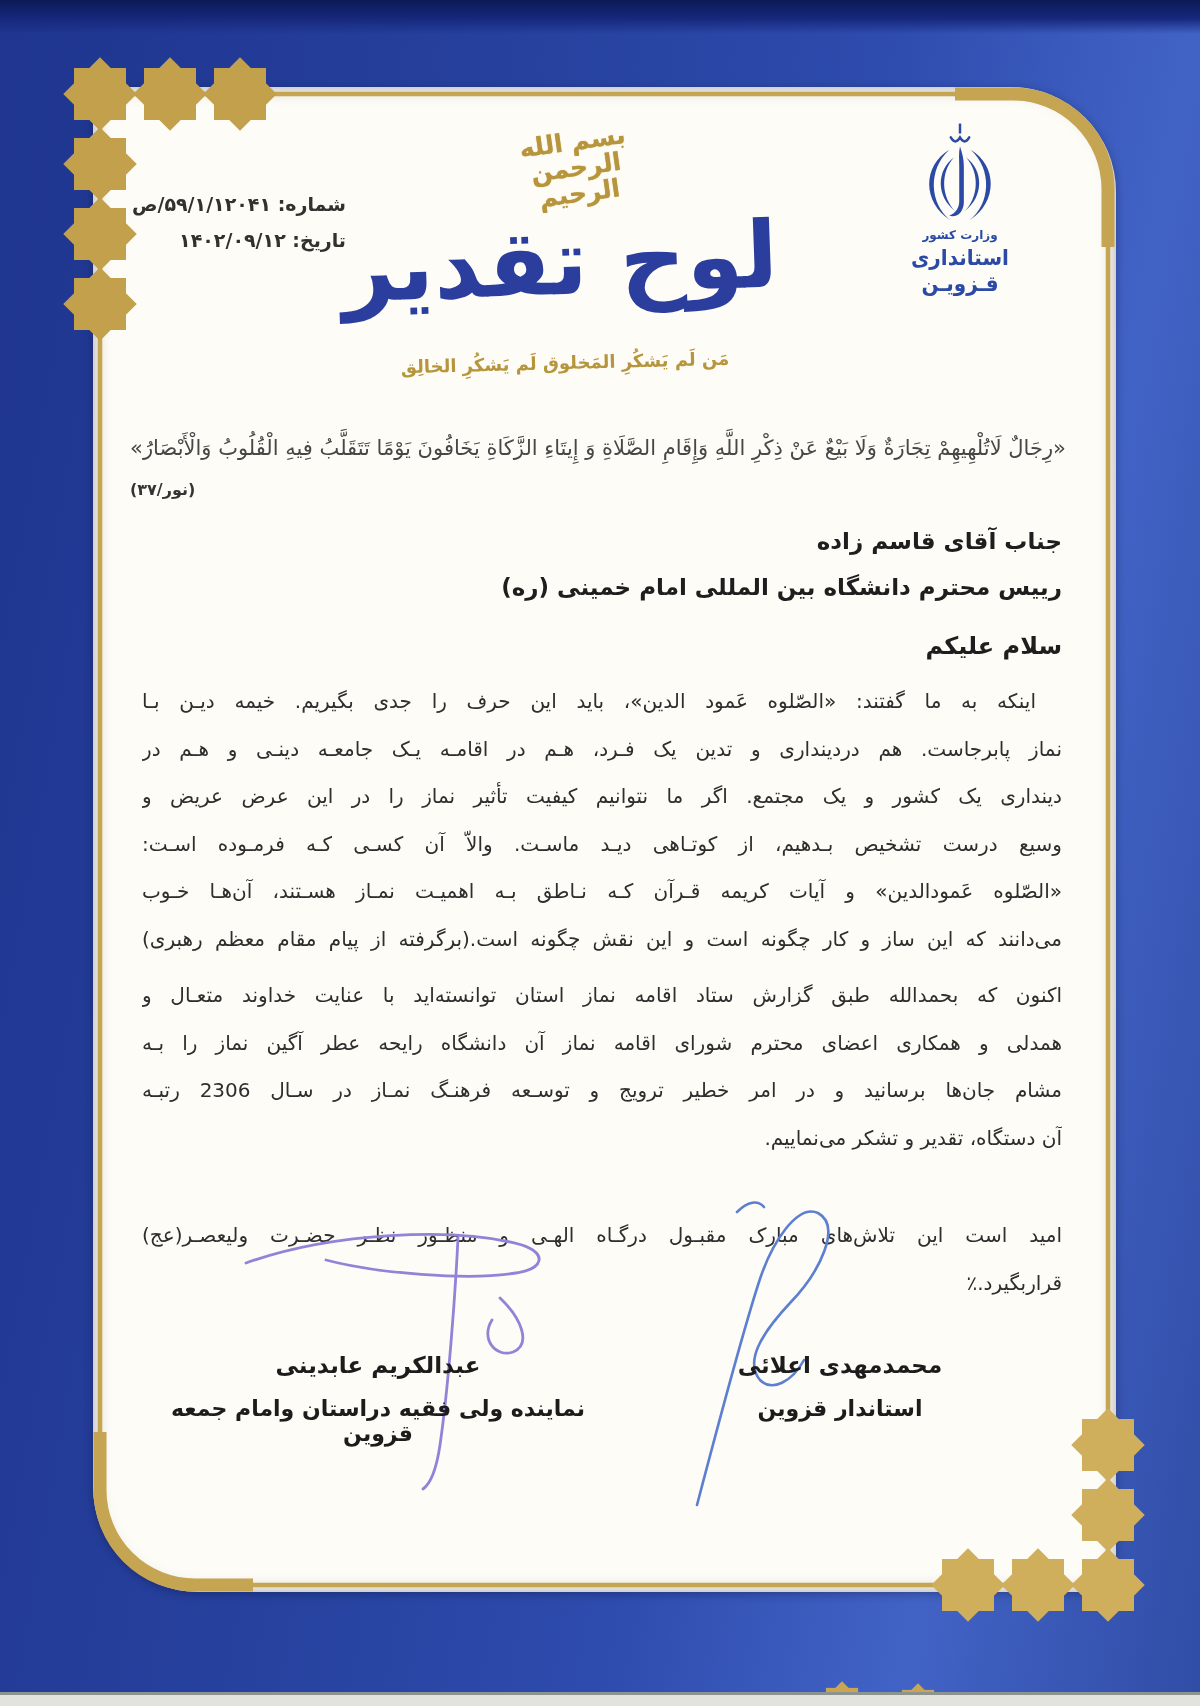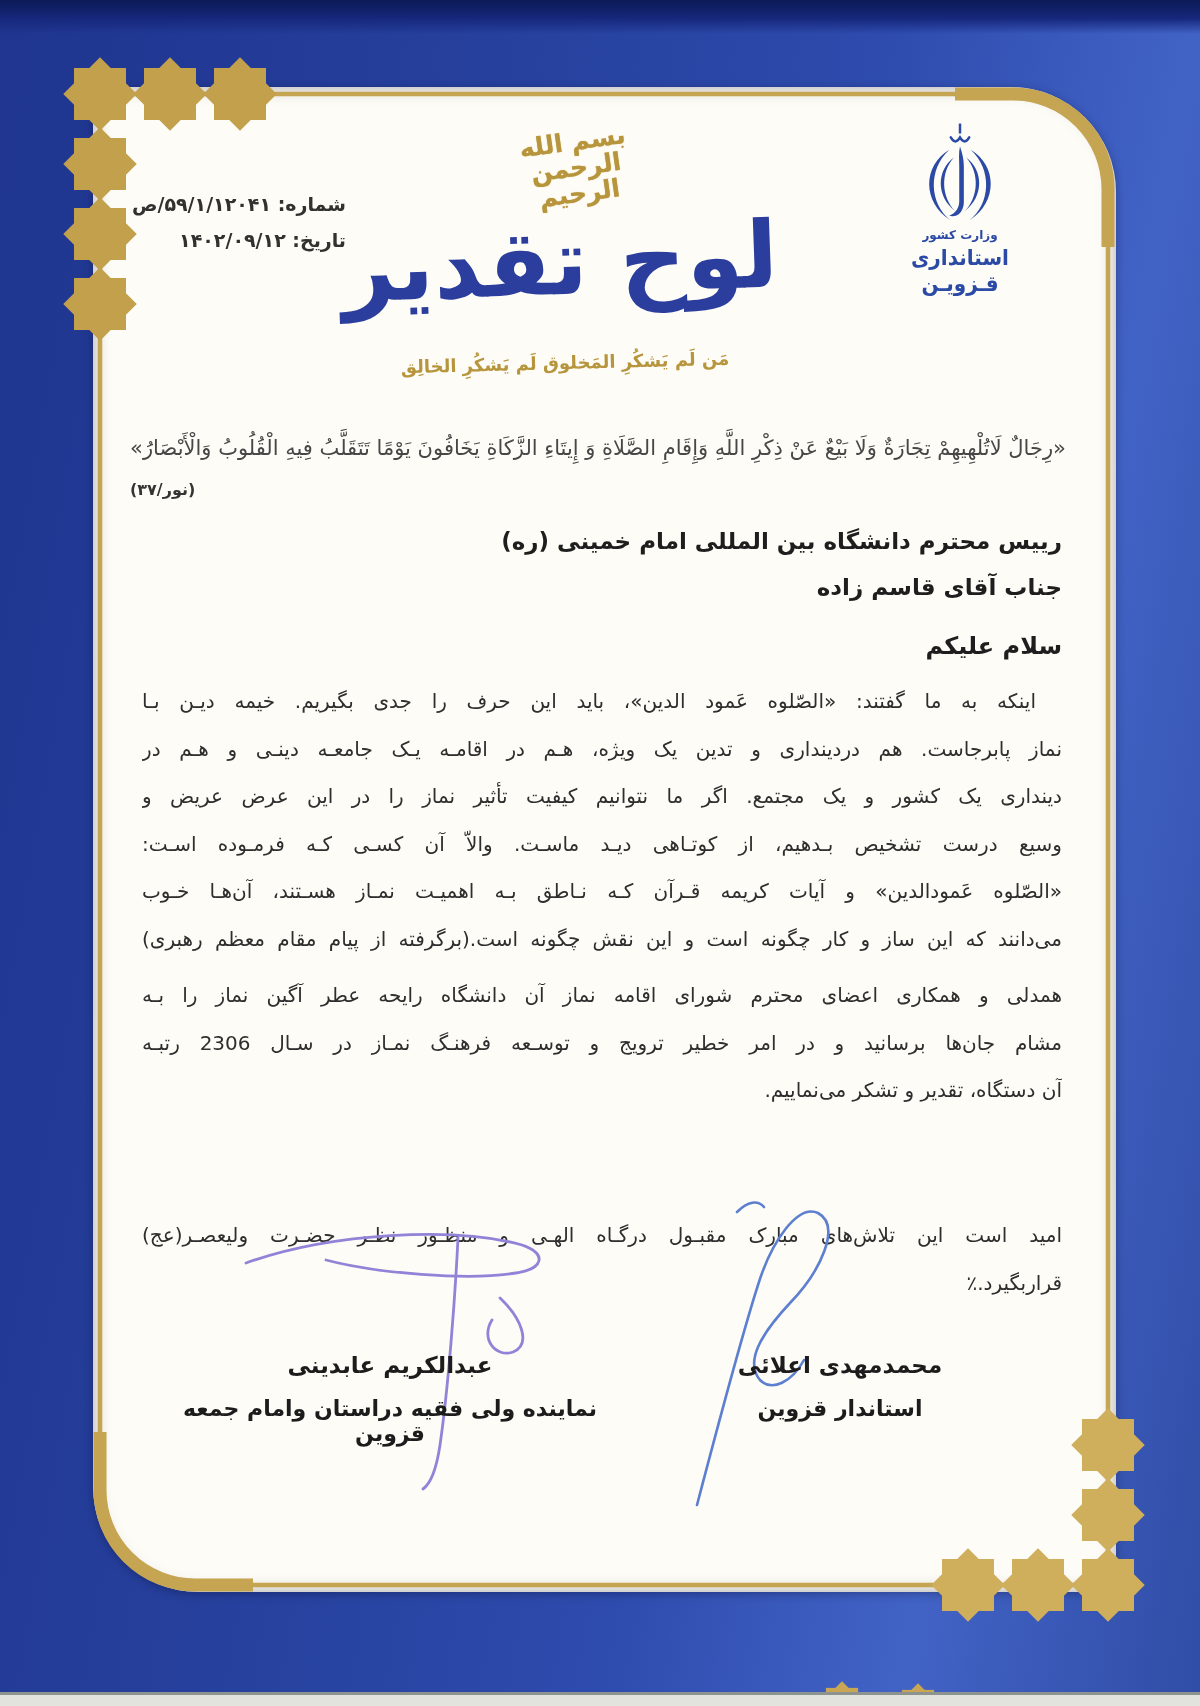"رییس محترم دانشگاه بین المللی" div { order: before "جناب آقای قاسم زاده" -> after "جناب آقای قاسم زاده" }
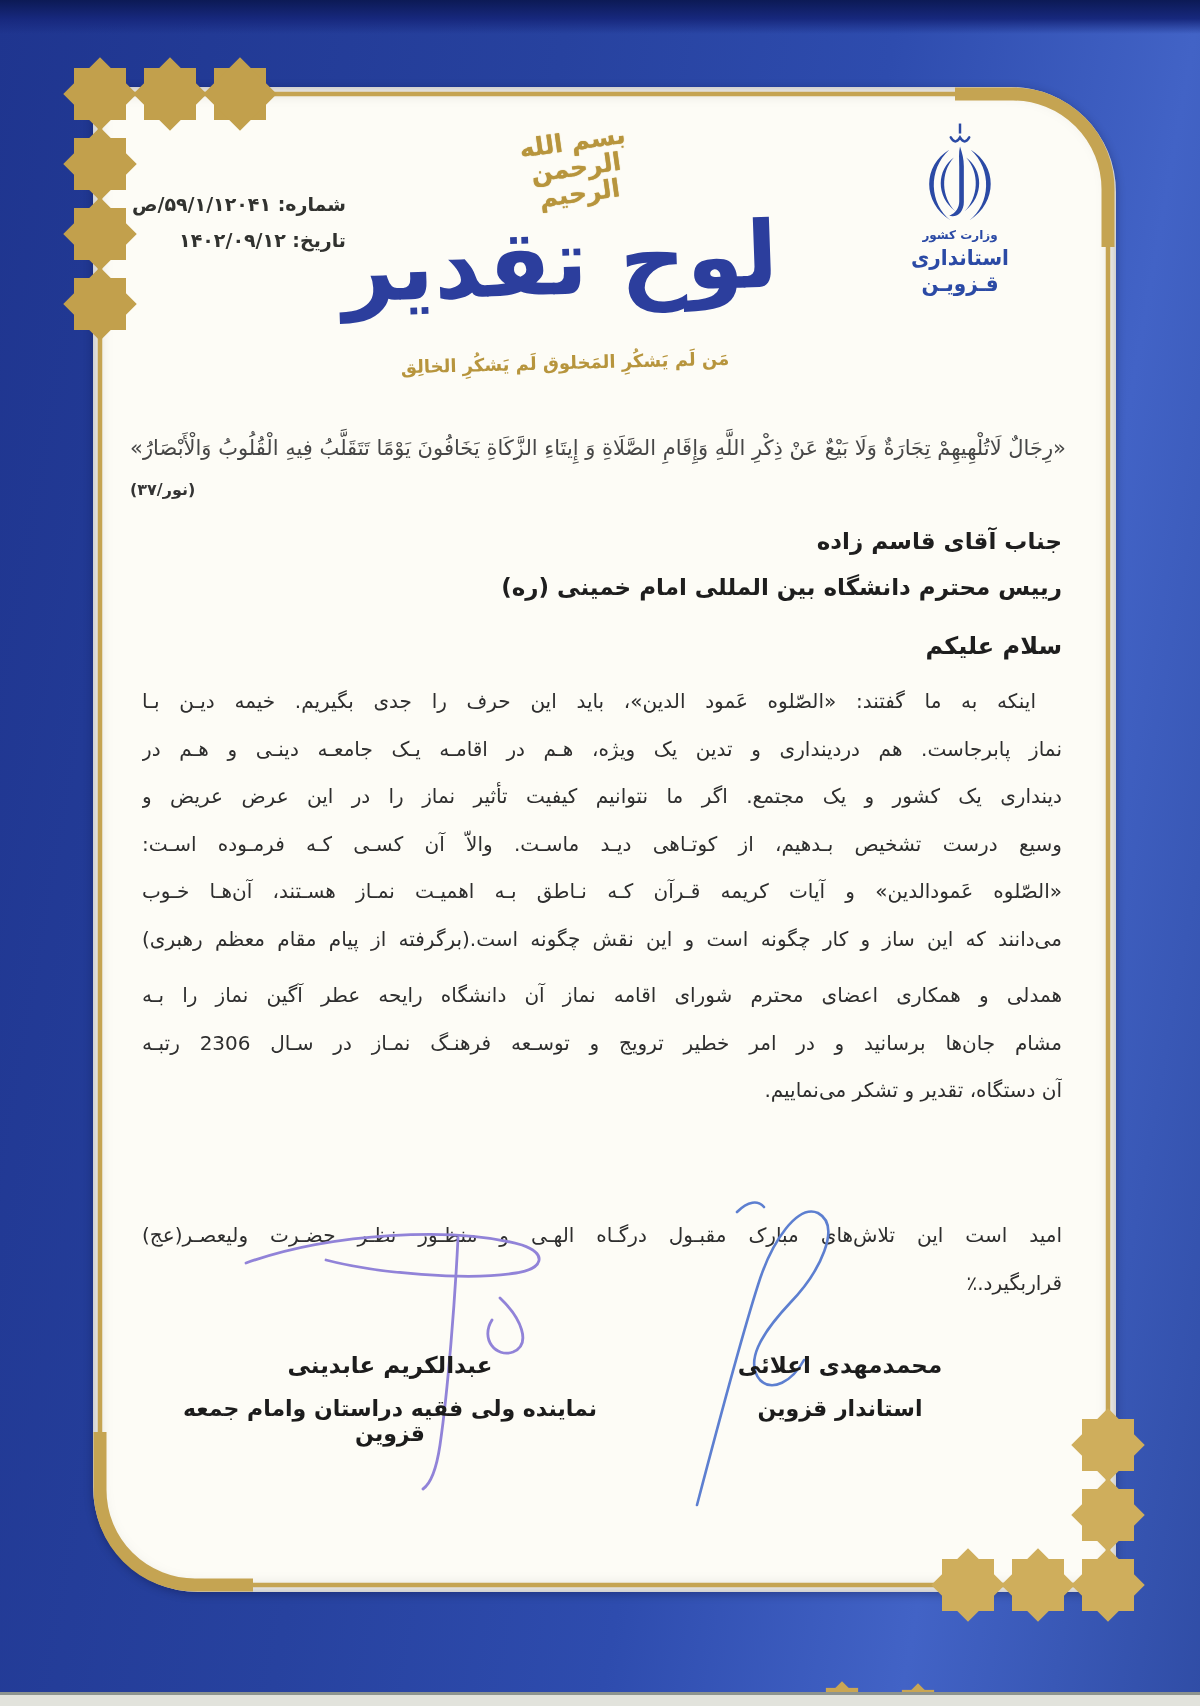"نماز پابرجاست. هم دردینداری و" div.ln { text: ویژه -> فـرد }
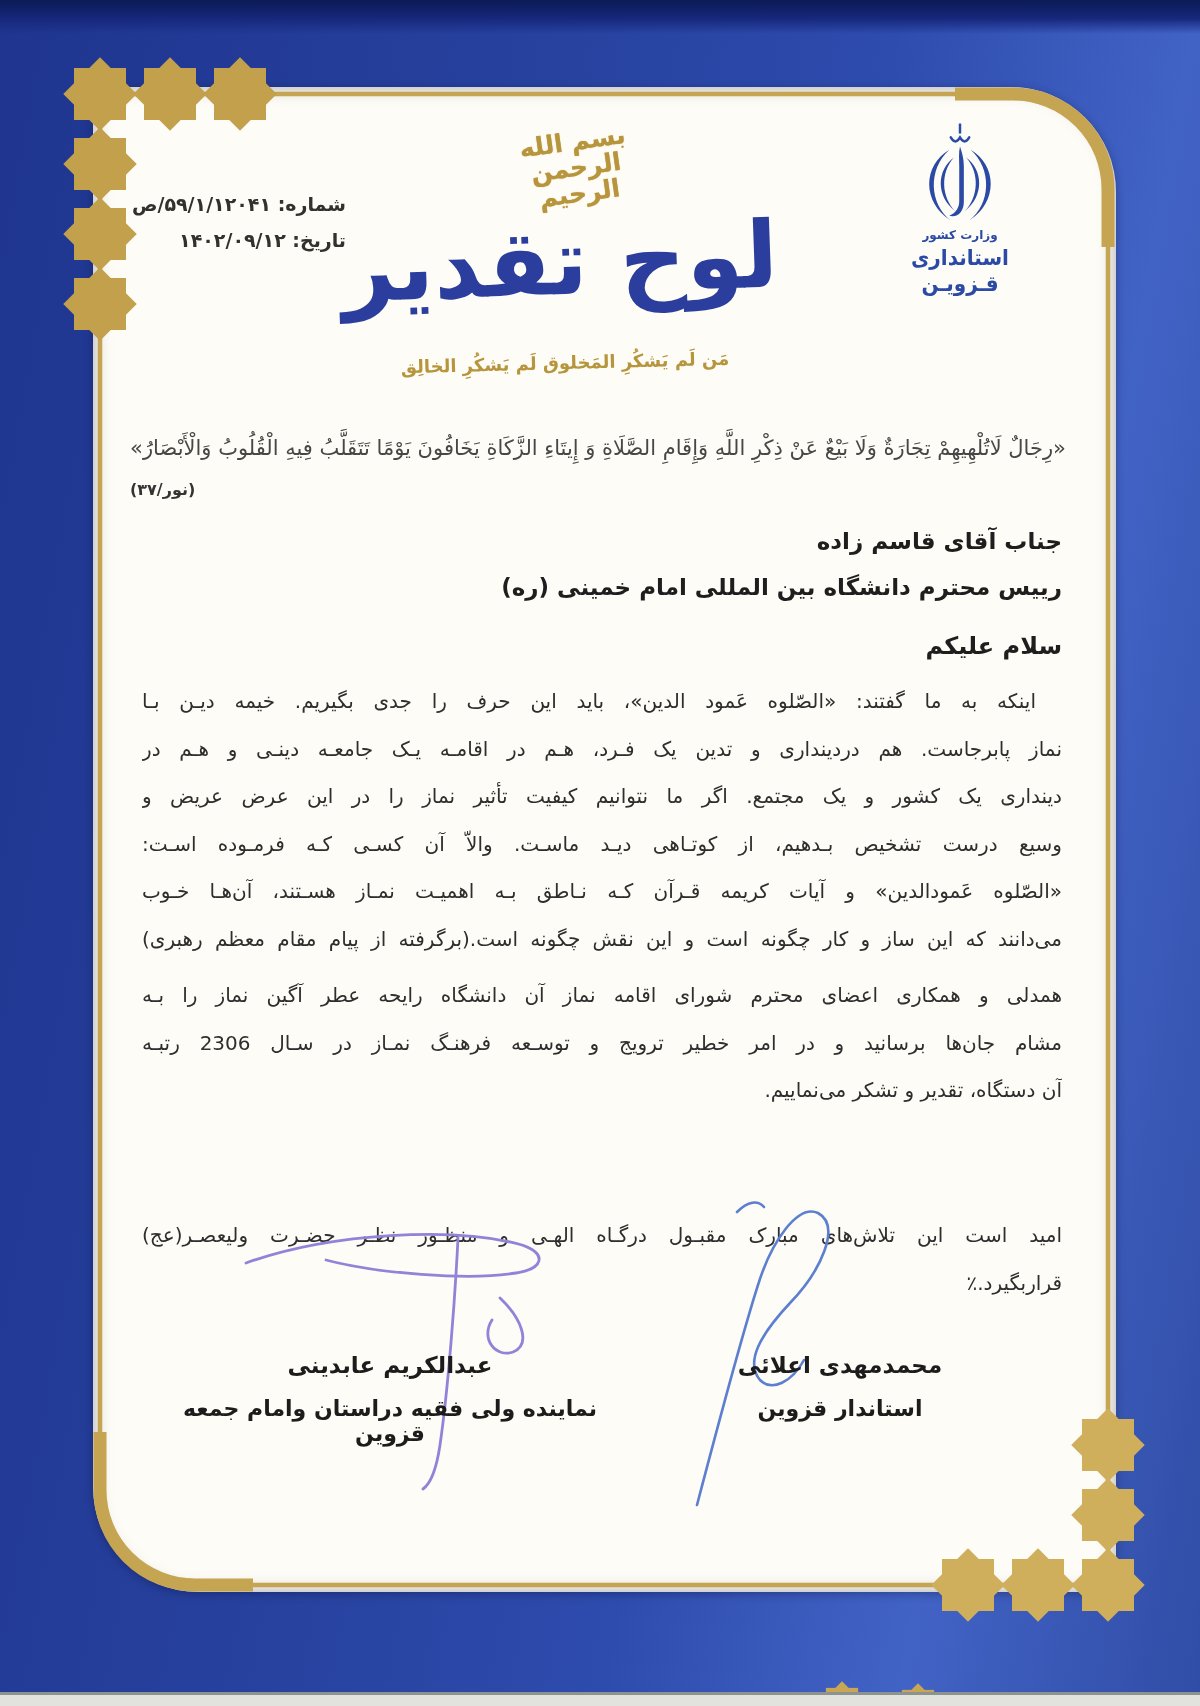"اکنون که بحمدالله طبق گزارش" div.ln { html: none -> <div>اکنون که بحمدالله طبق گزارش ستاد اقامه نماز استان توانسته‌اید با عنایت خداوند متعـال و</div> }
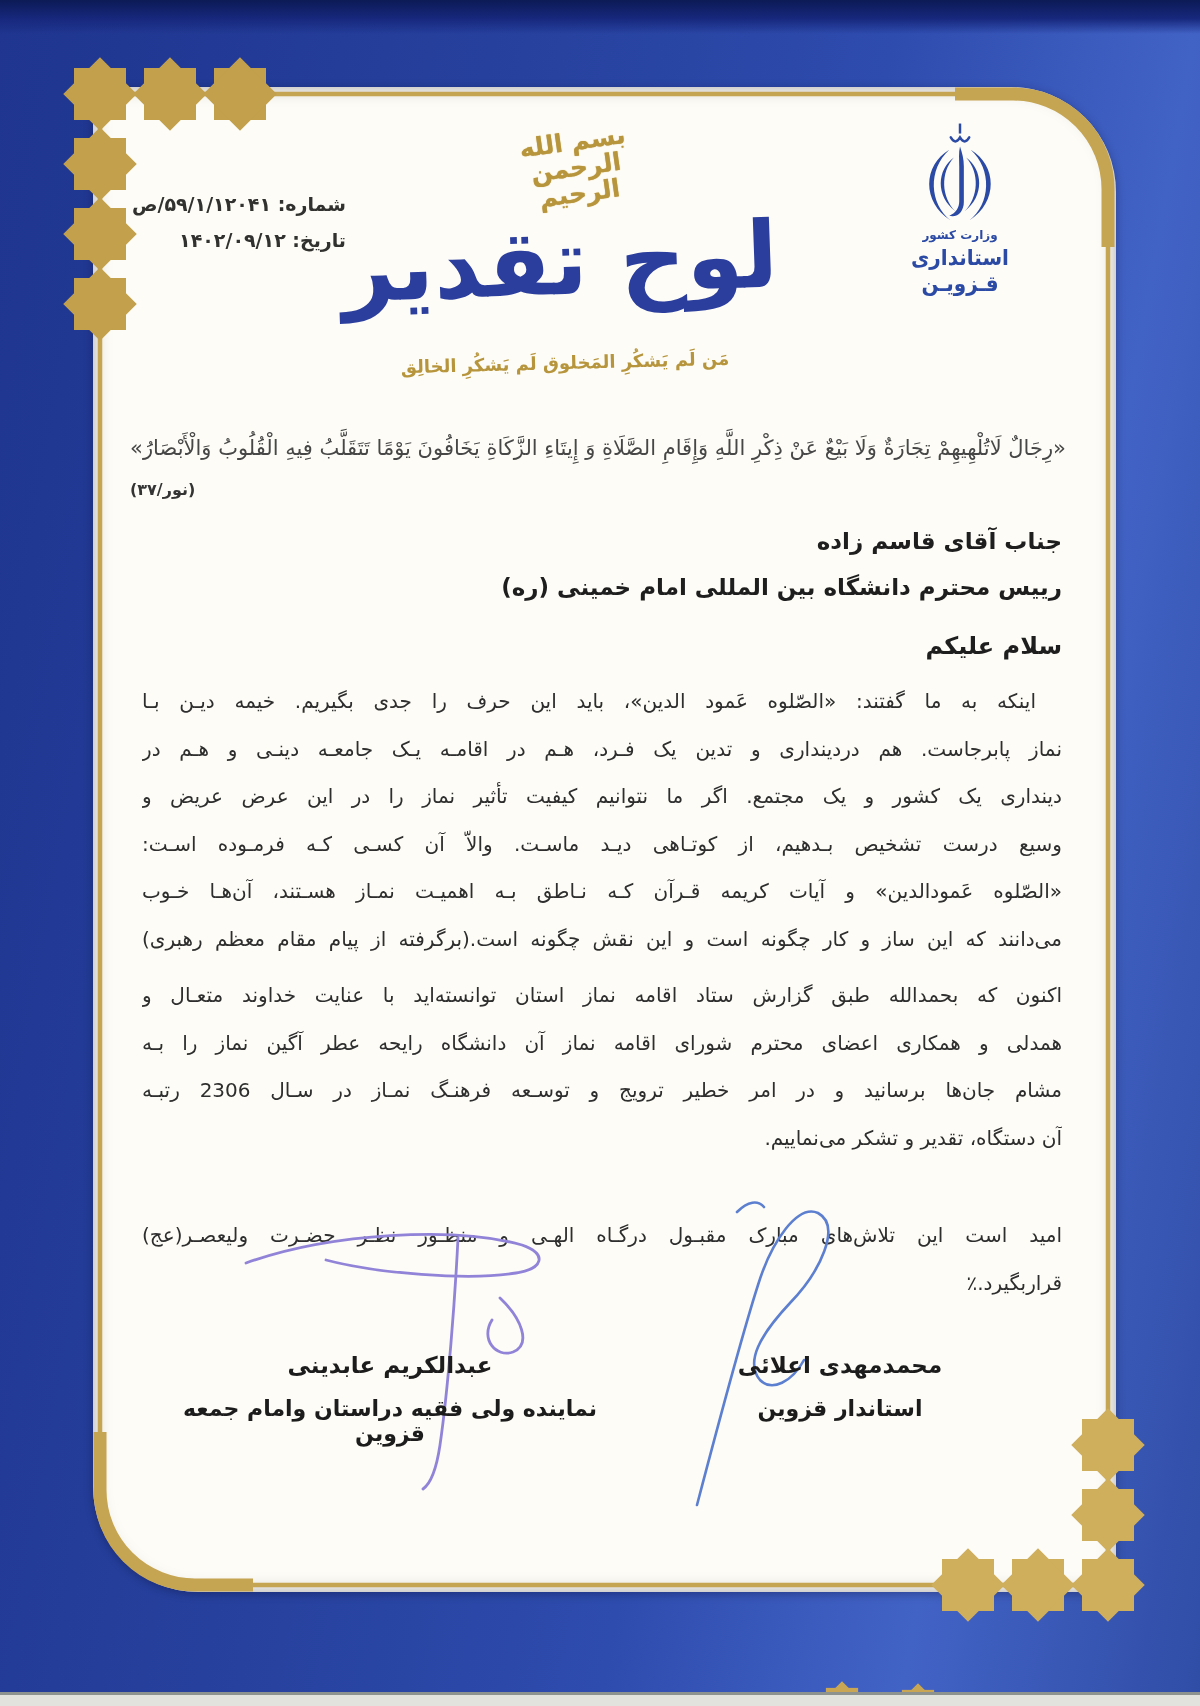"عبدالکریم عابدینی" .sig-left { left: 168px -> 156px }
